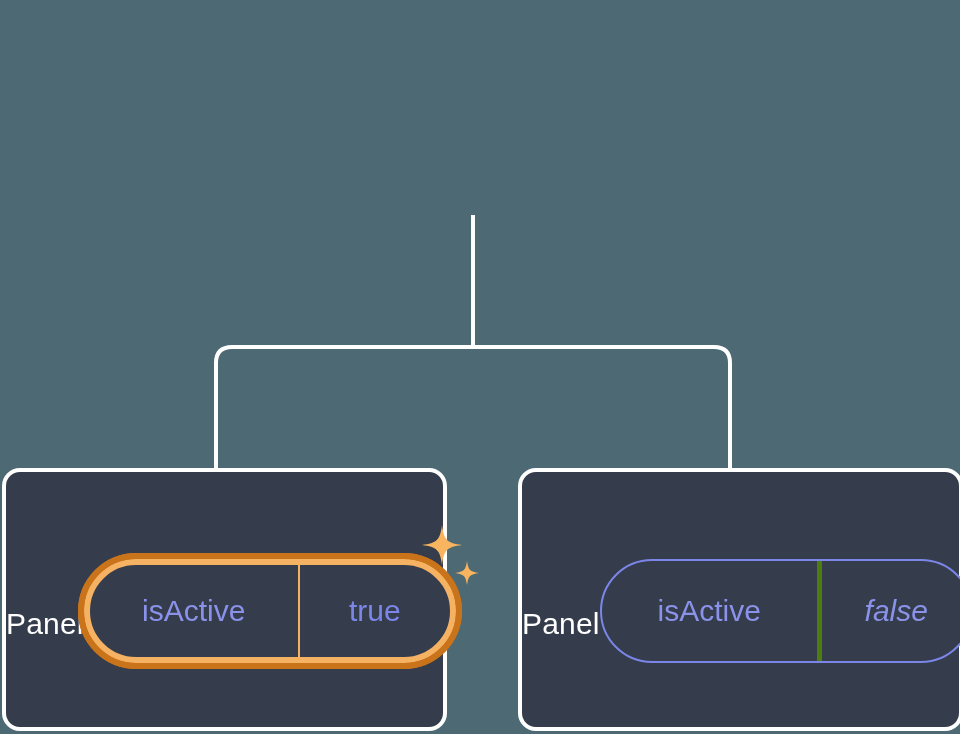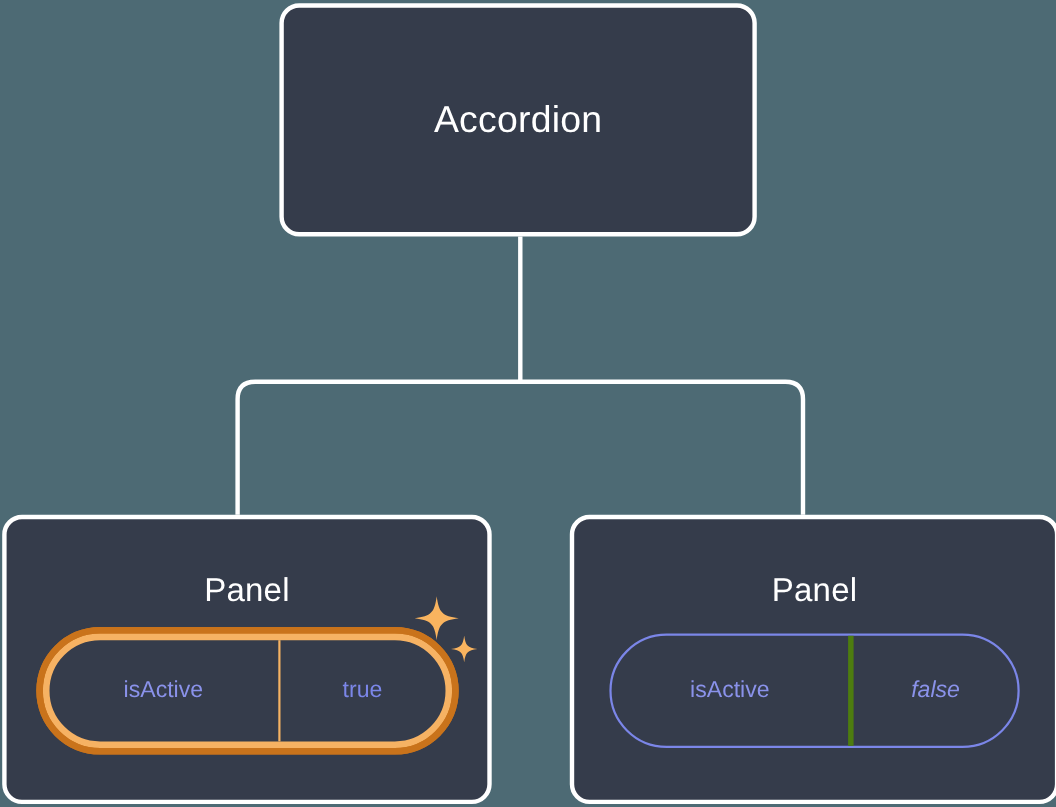"Accordion" div.node { html: <div> <span>Accordion</span> </div> -> none }
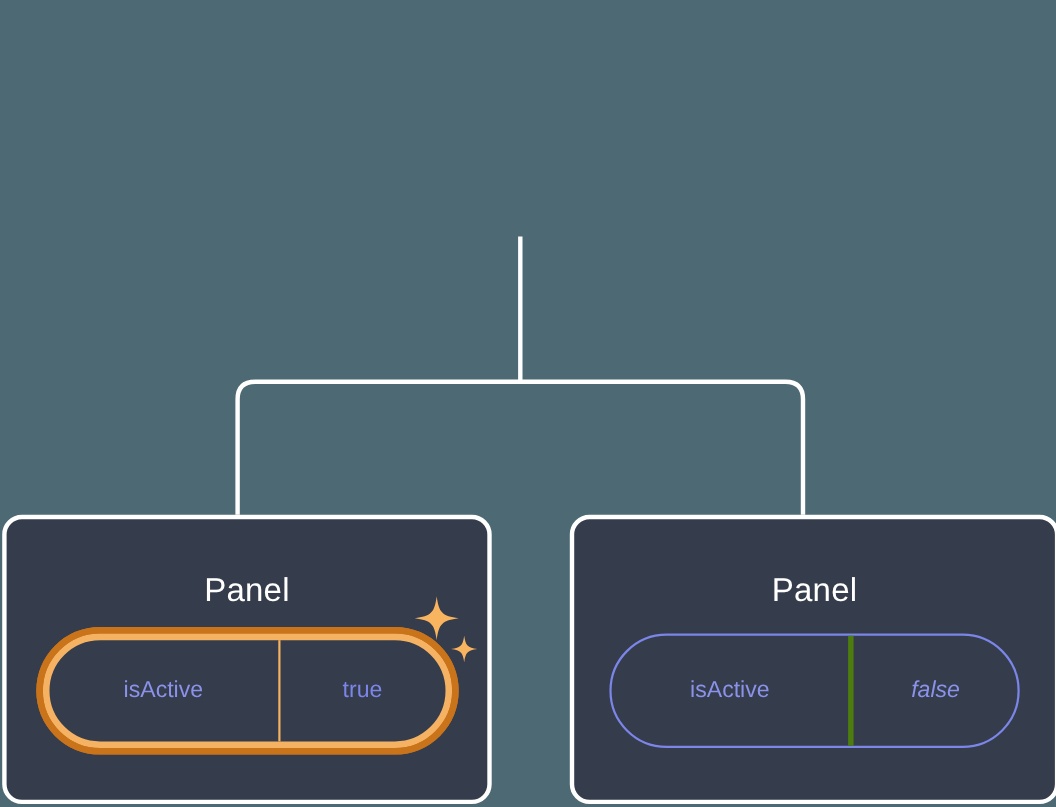"Panel" .node-panel { flex-direction: column -> row }
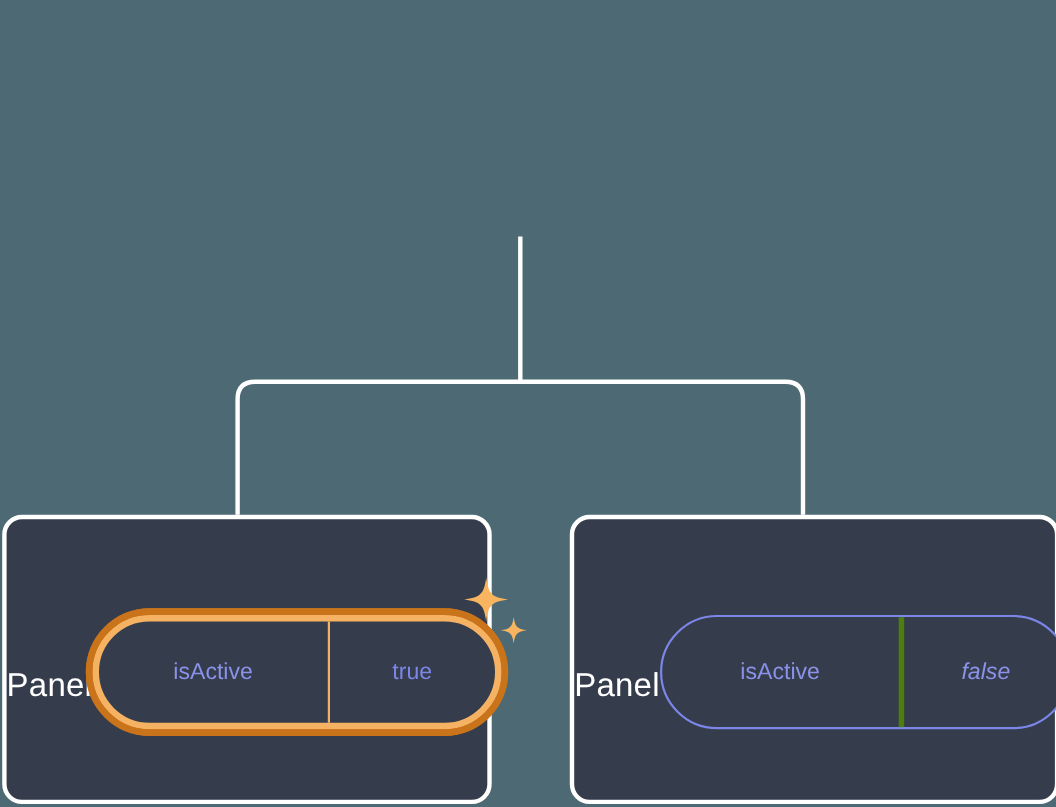"isActive" .pill-cell { font-size: 21px -> 30px }
